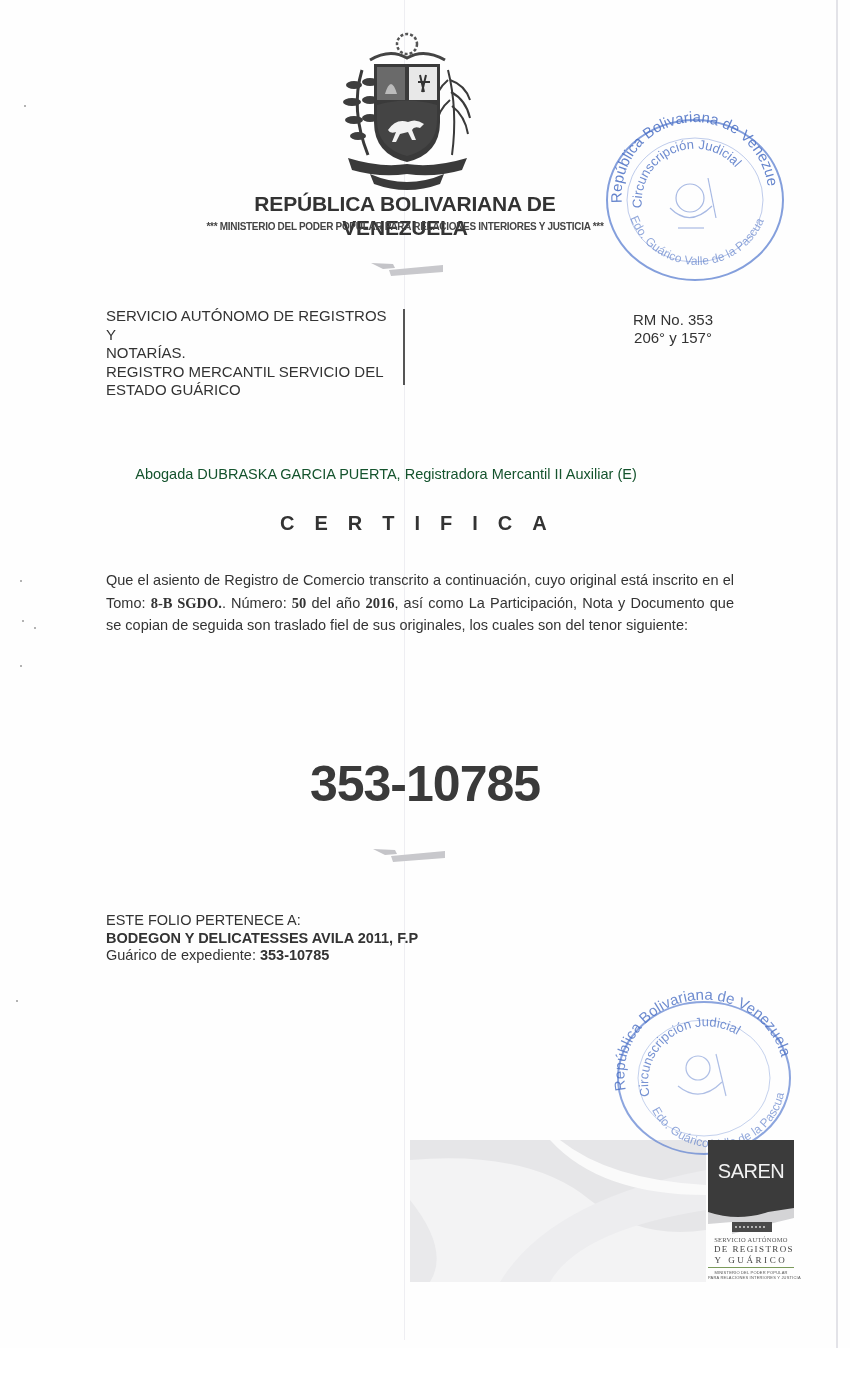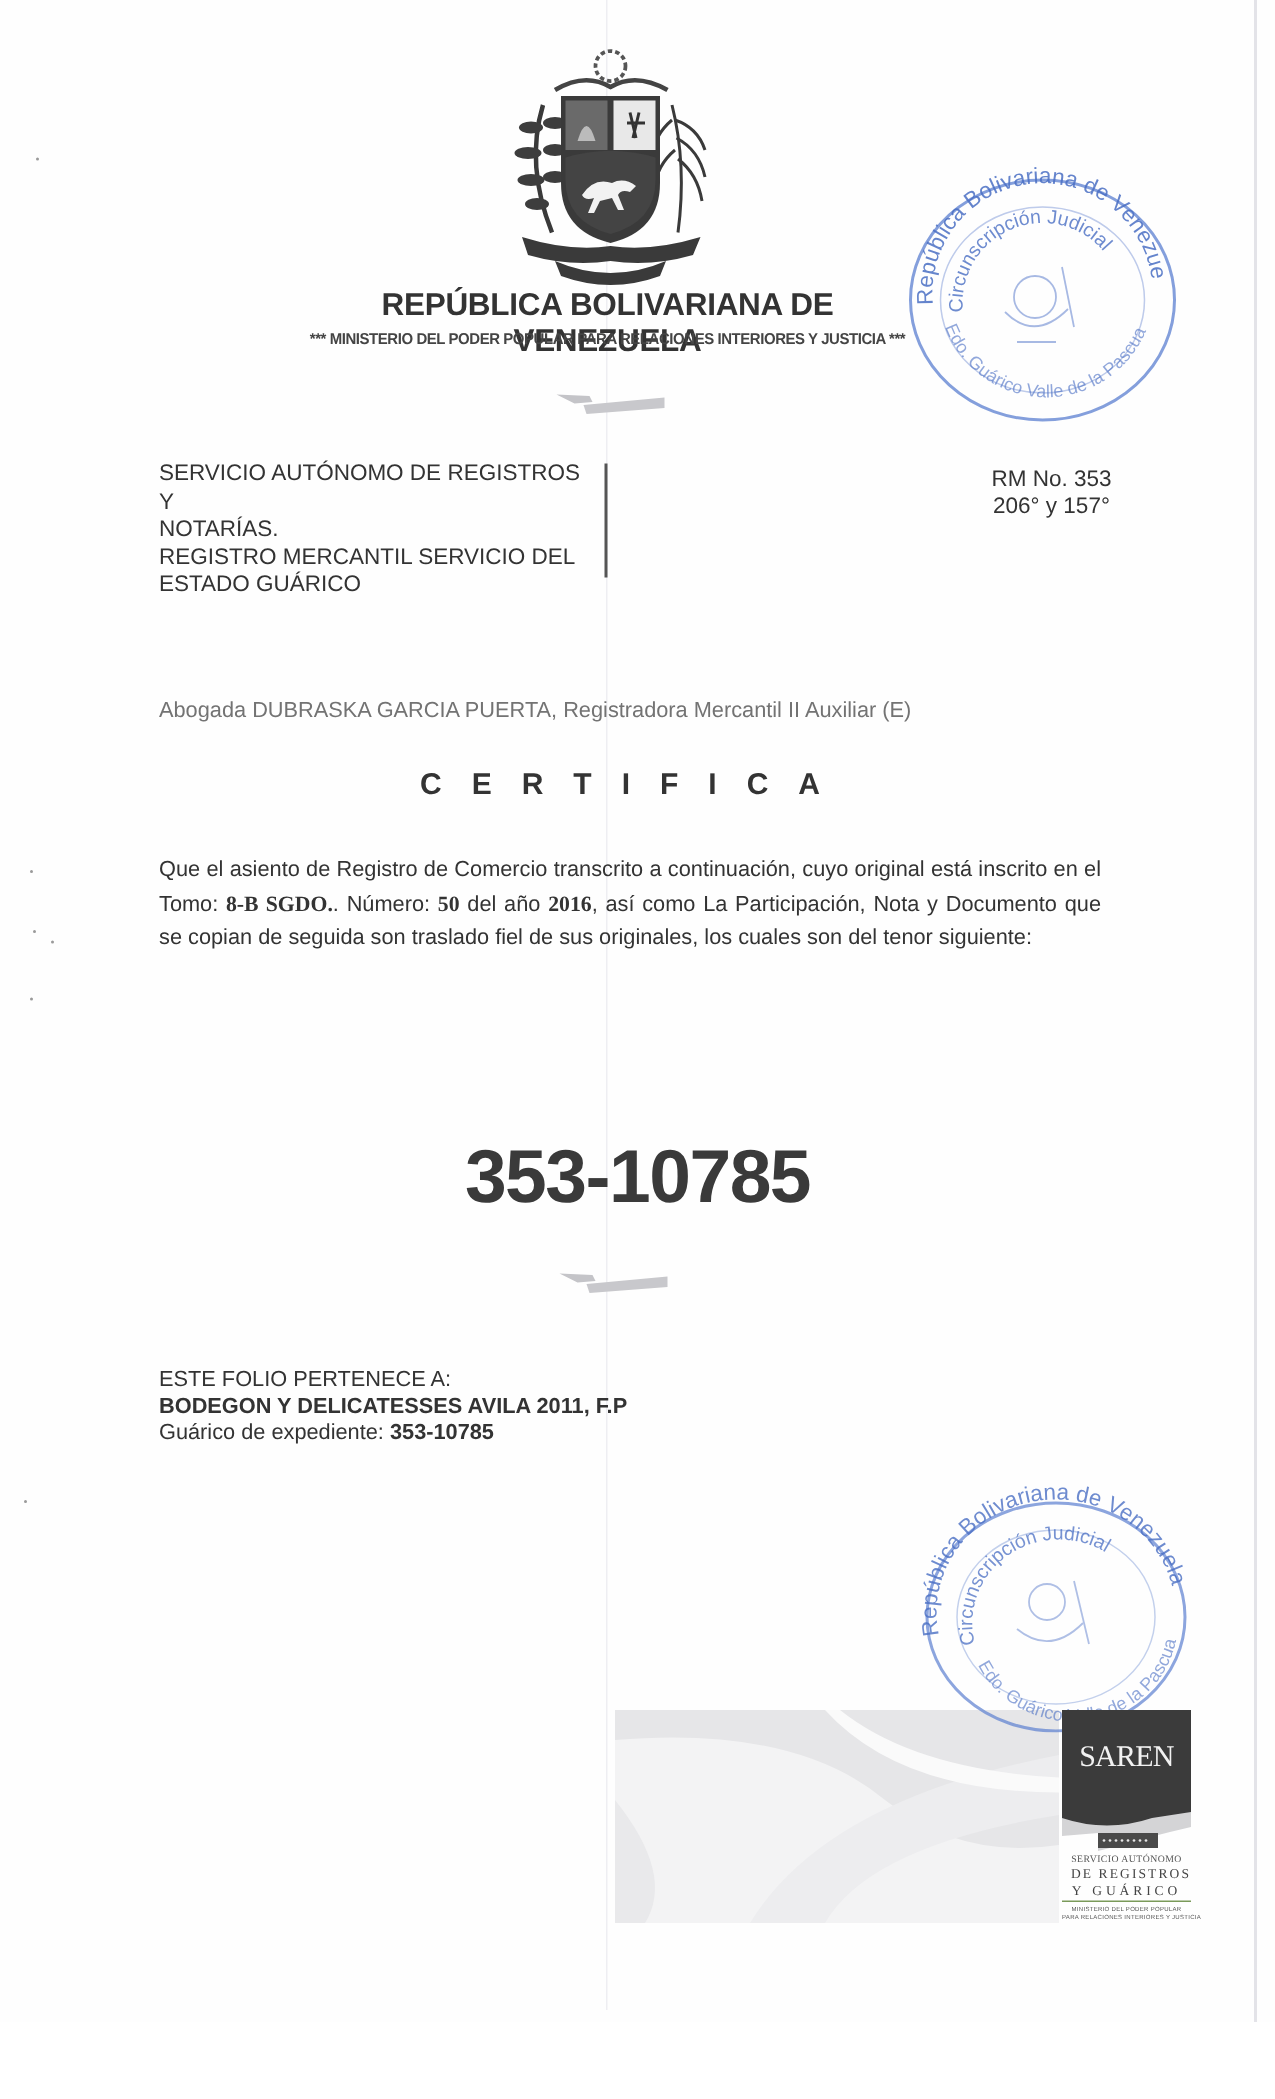"RM No. 353" .header-right { left: 636px -> 608px }
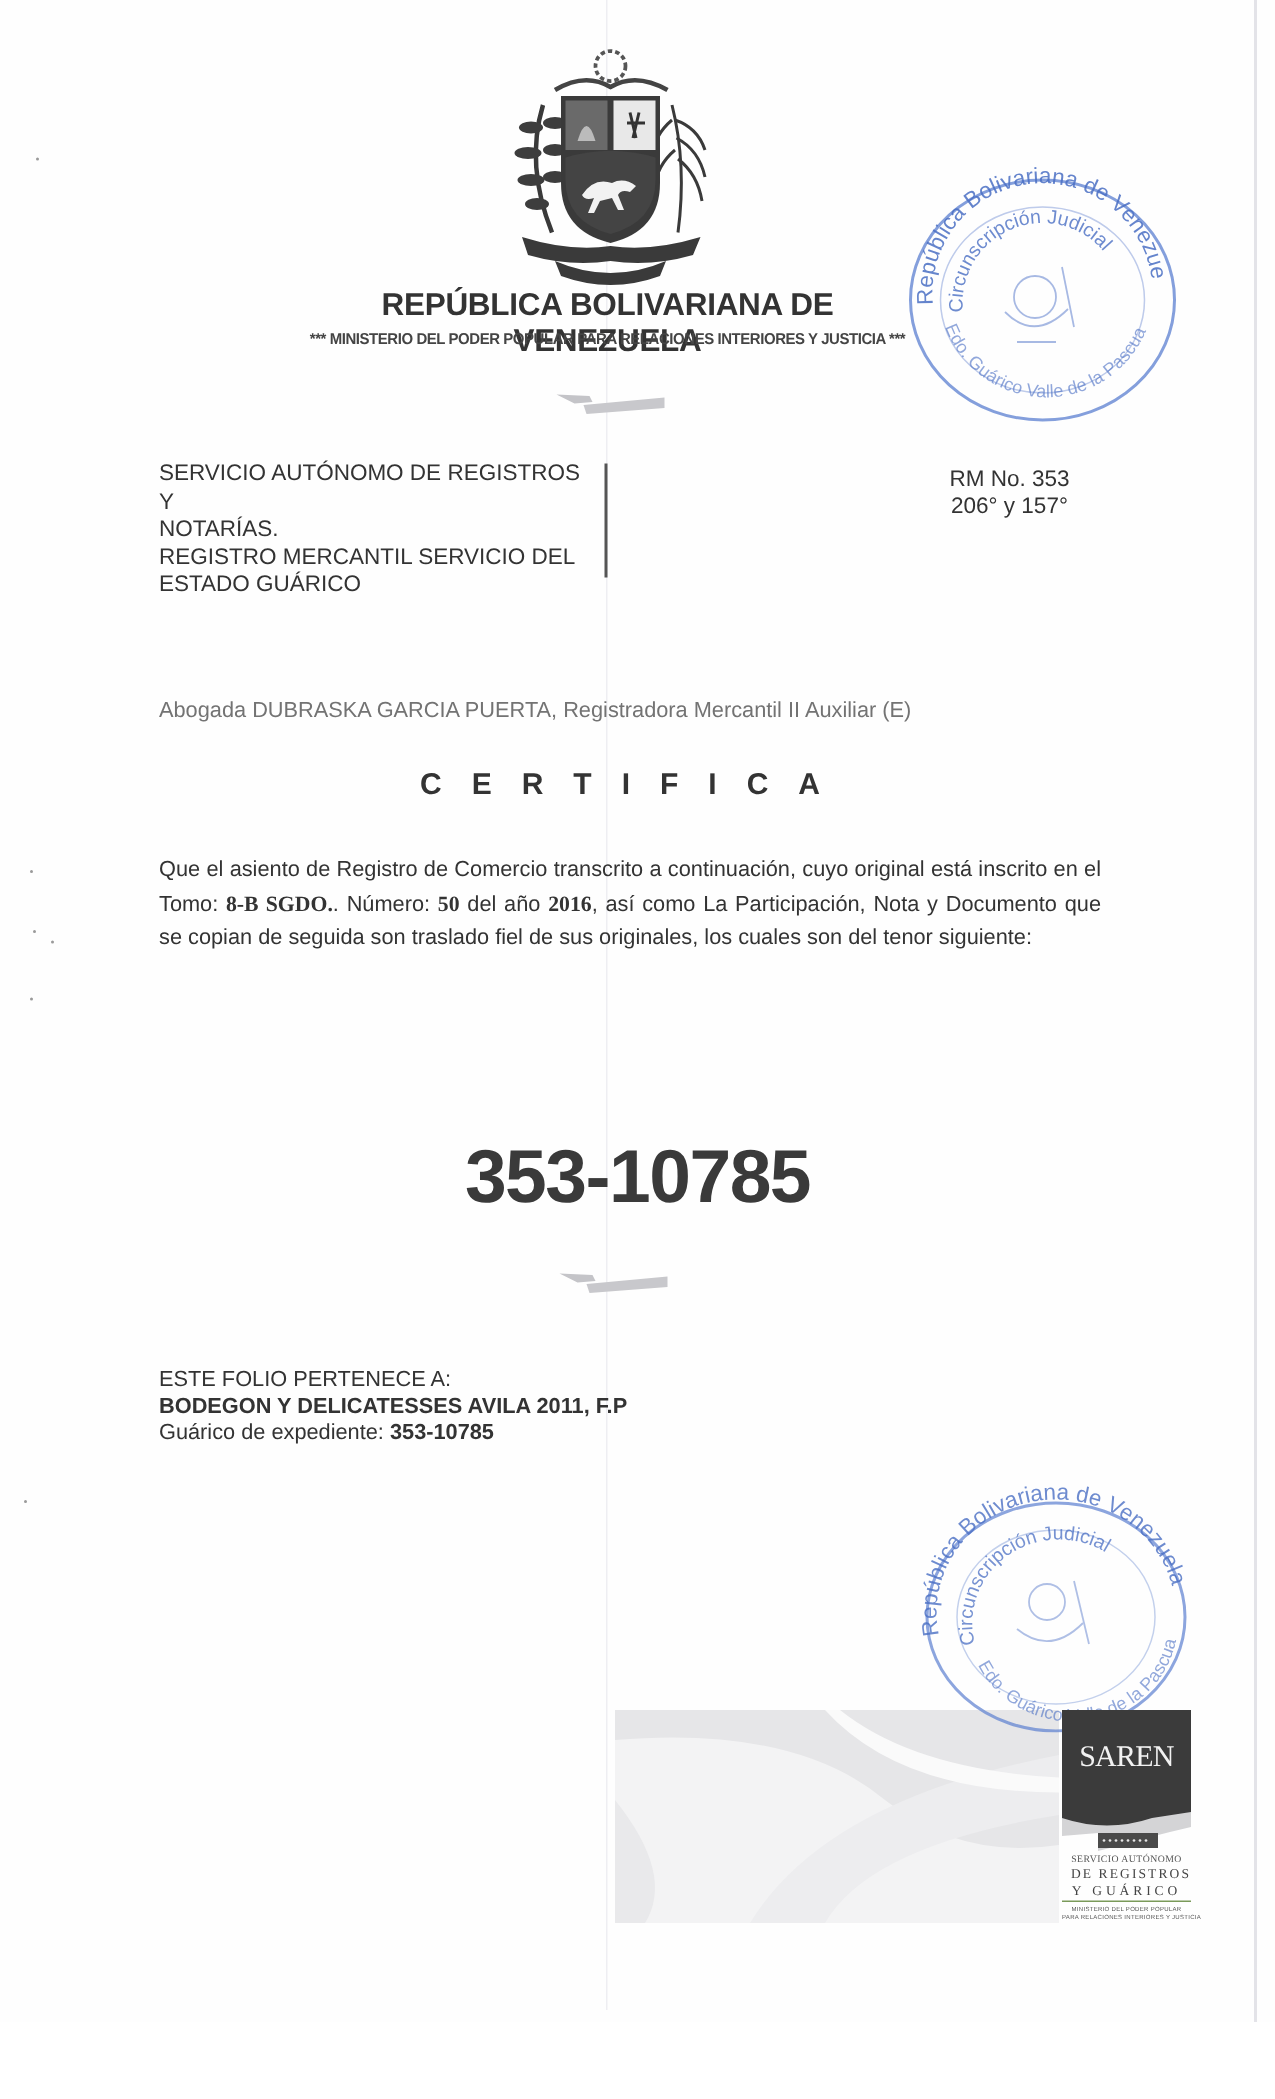"Abogada DUBRASKA GARCIA PUERTA," .registrar { color: #737373 -> #14532d; text-align: none -> center }
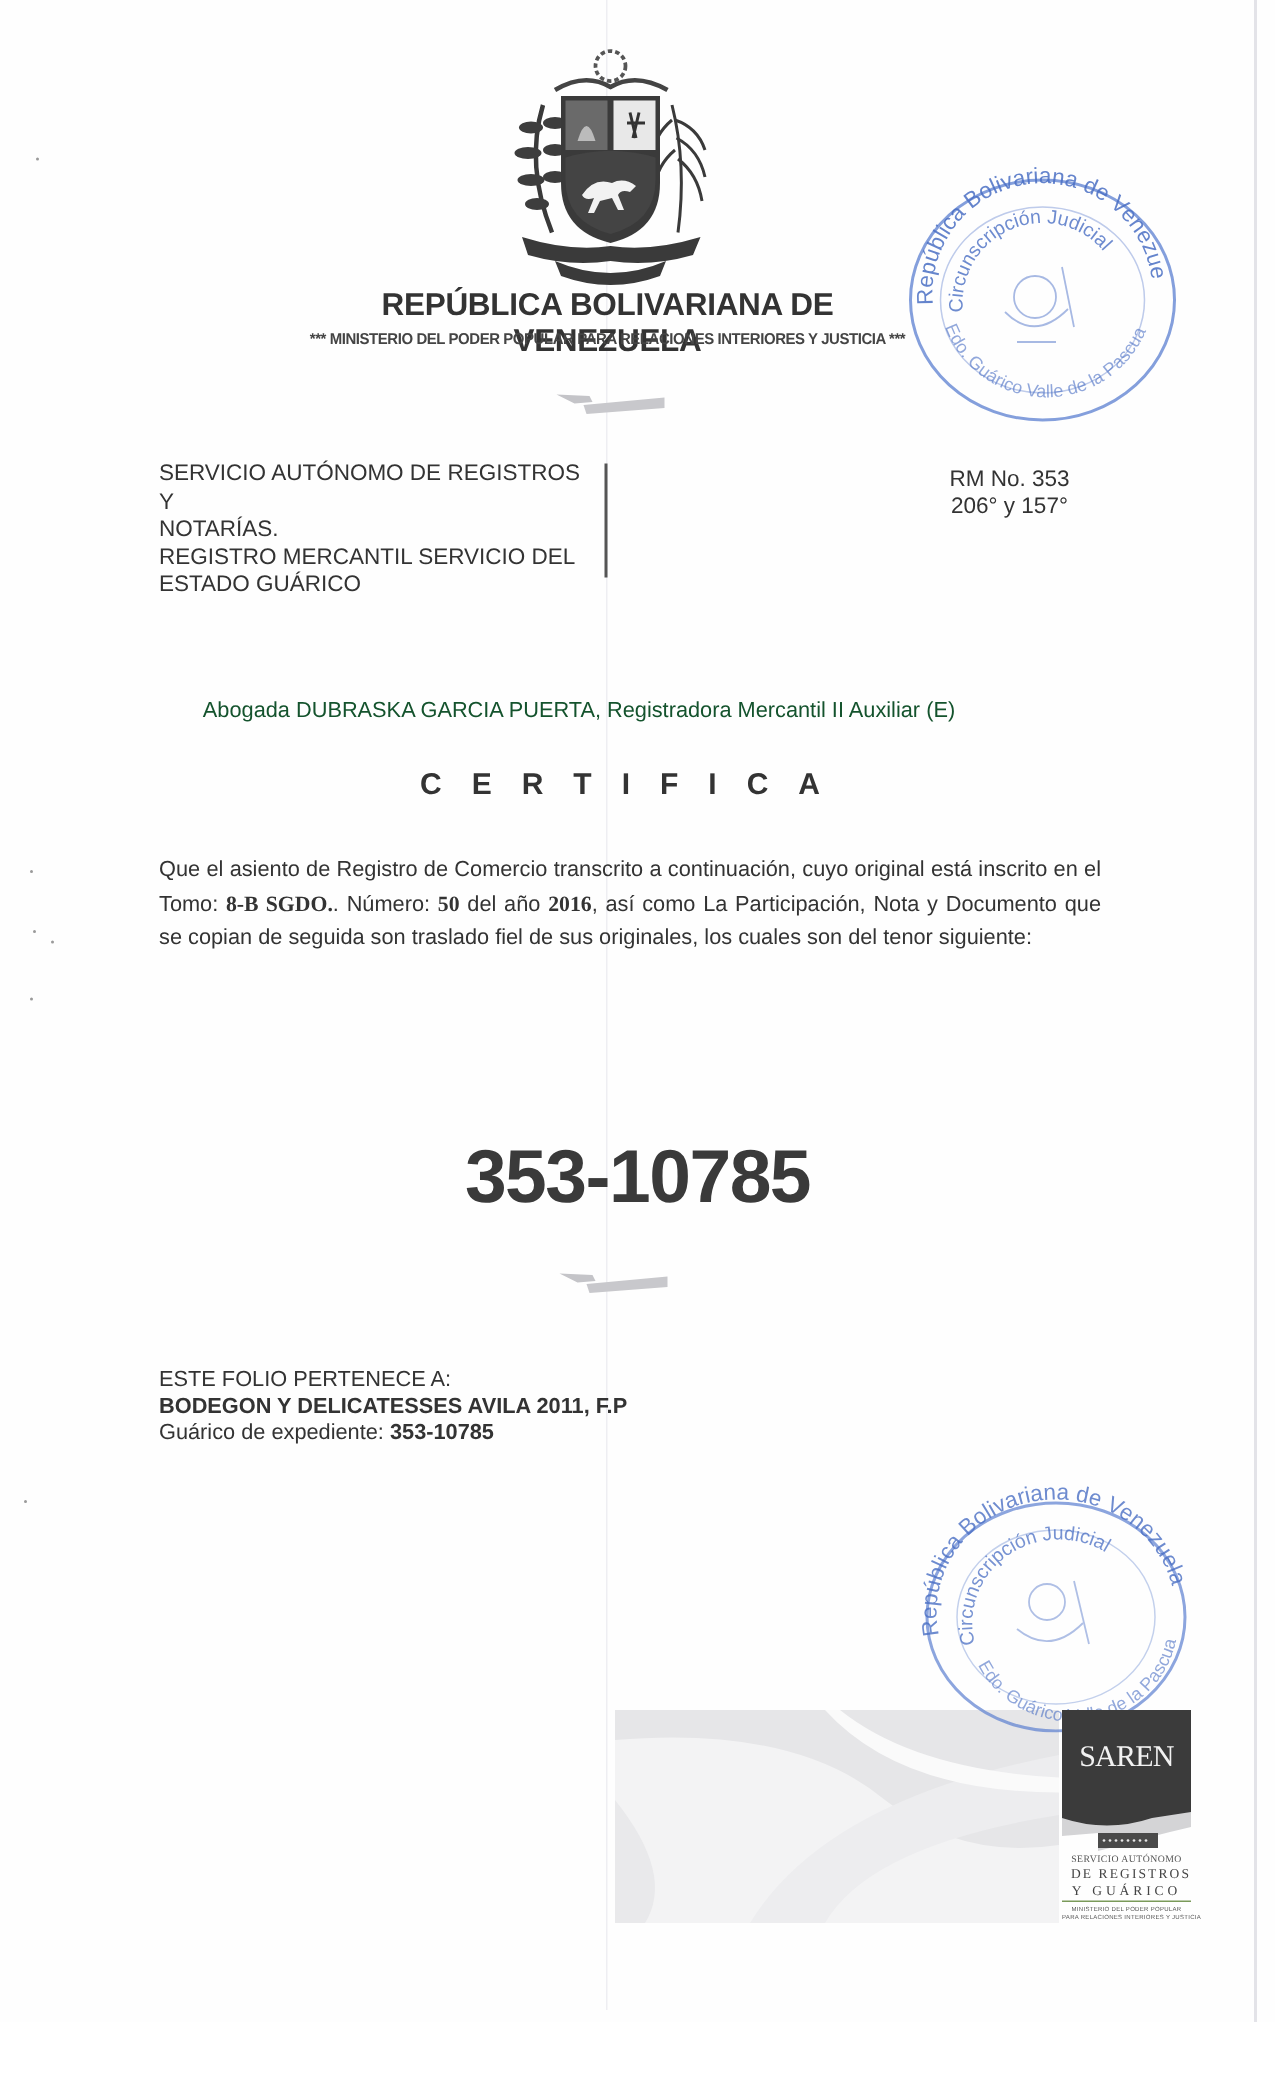"SAREN" .saren-word { font-family: Liberation Serif, serif -> Liberation Sans, sans-serif }
